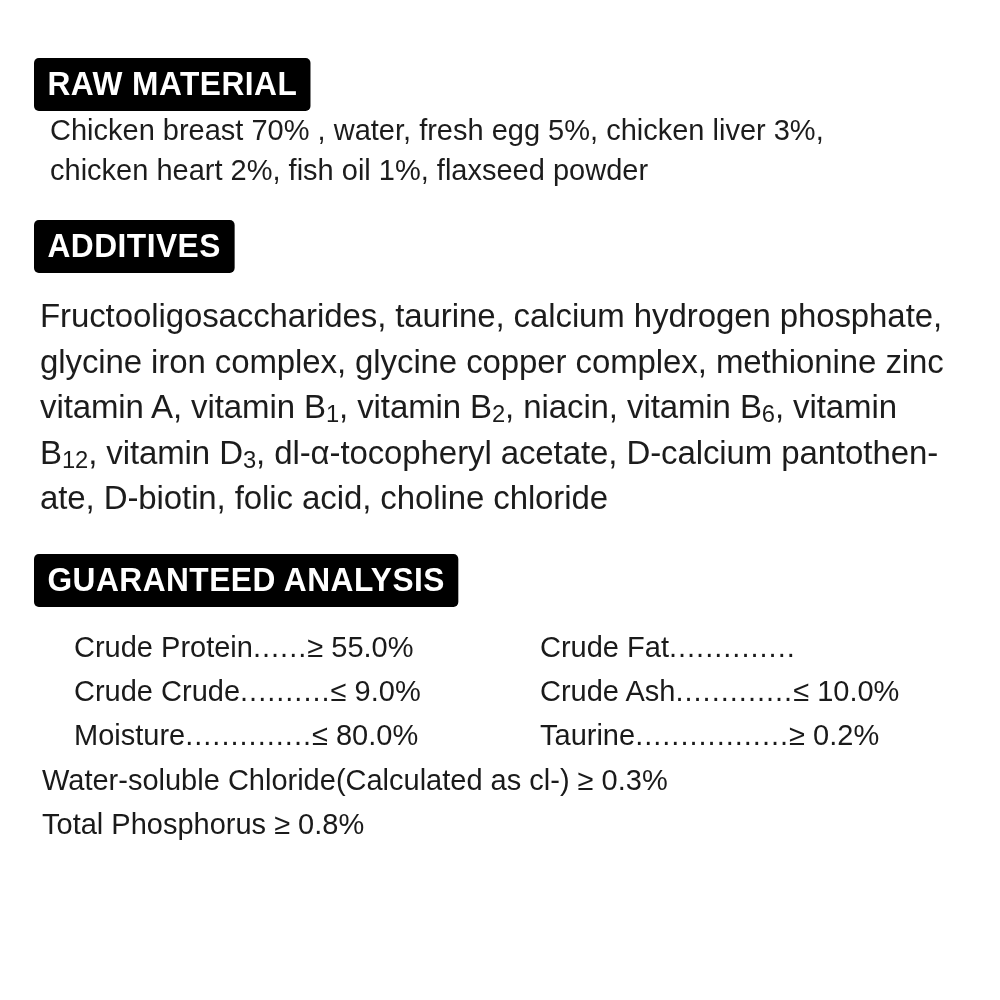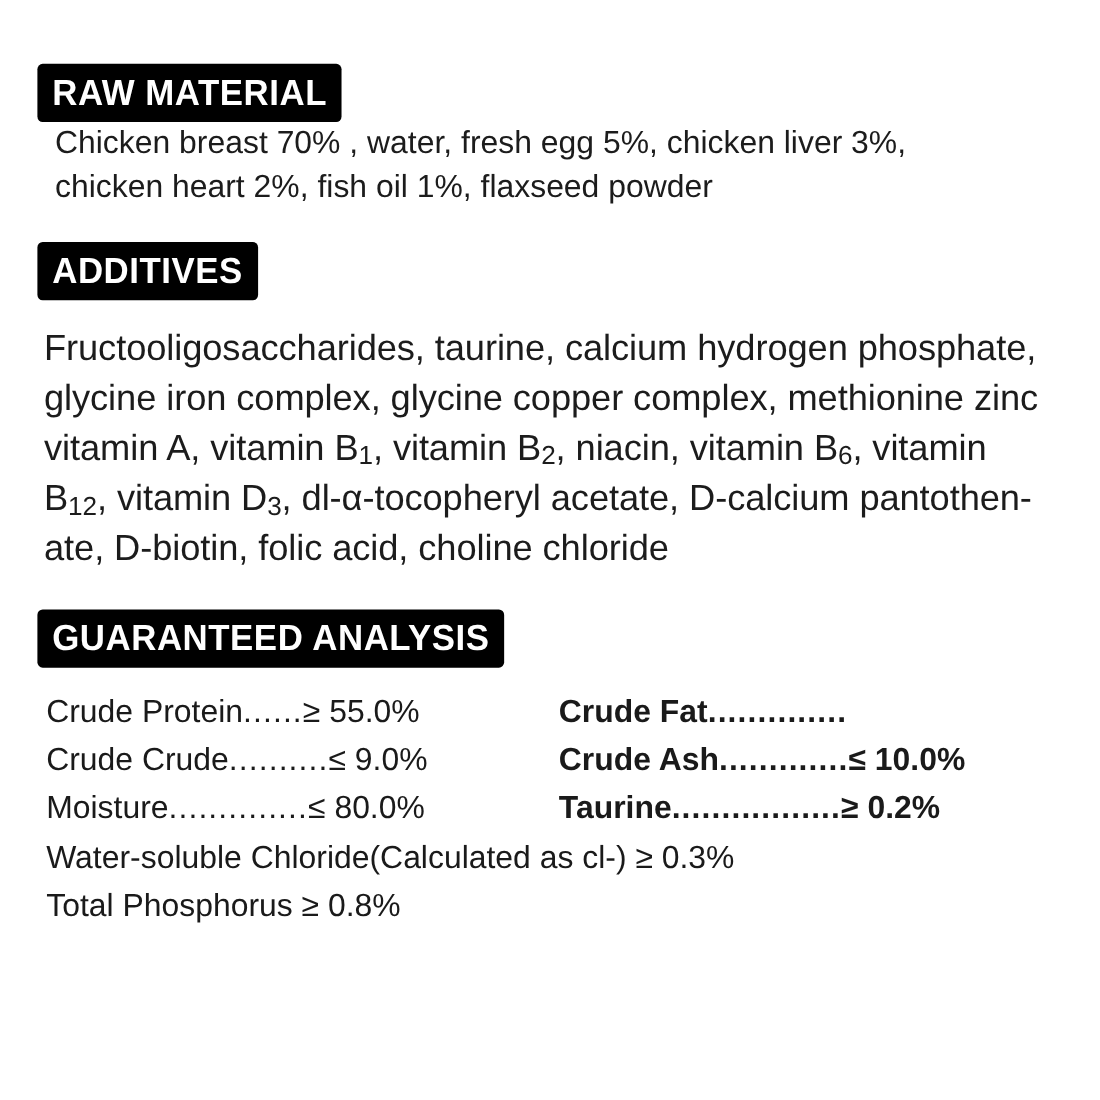"Crude Protein" .col-left { margin-left: none -> 32px }
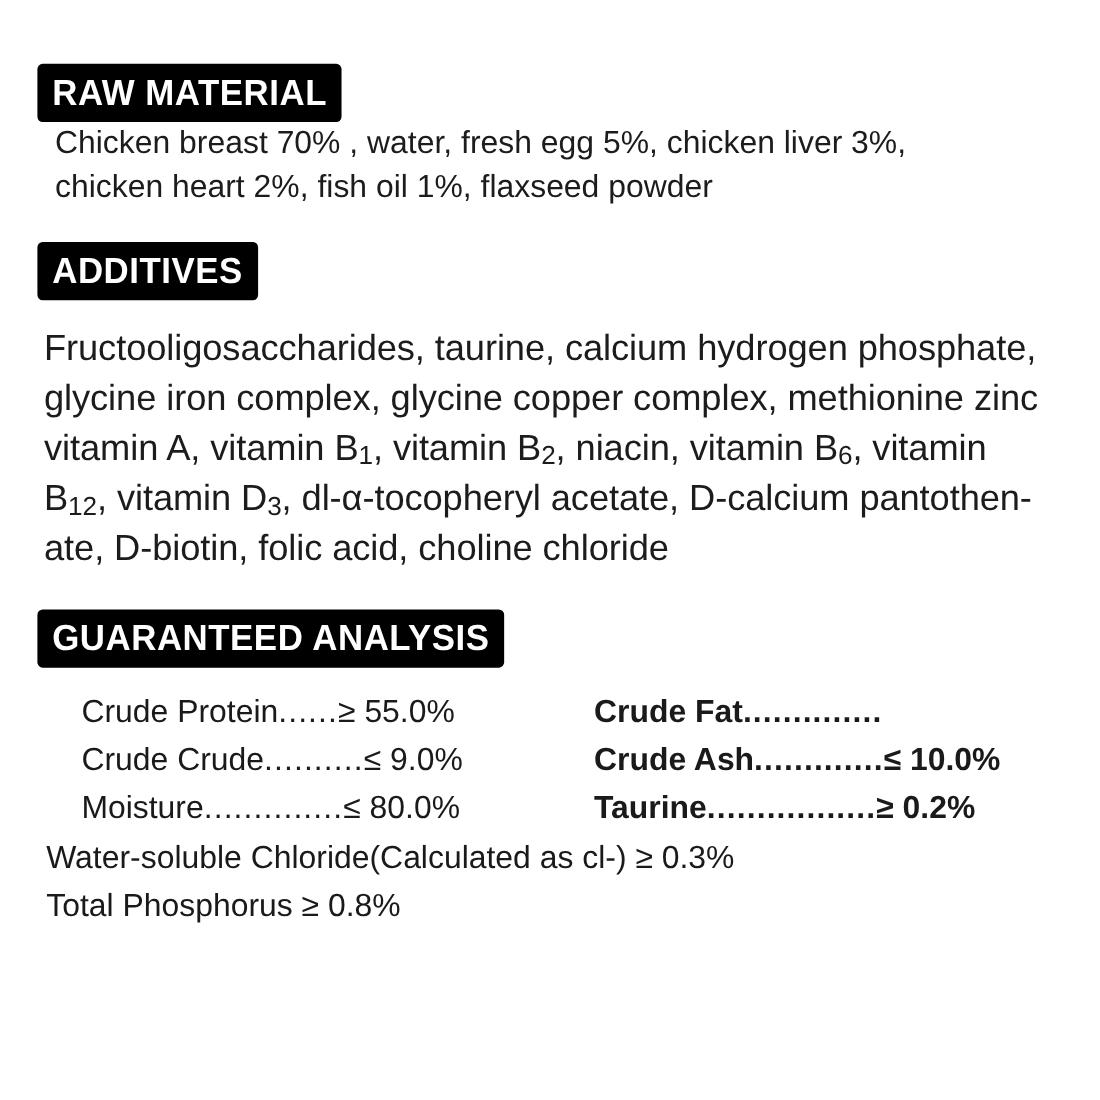"Crude Fat" .col-right { font-weight: bold -> none }
